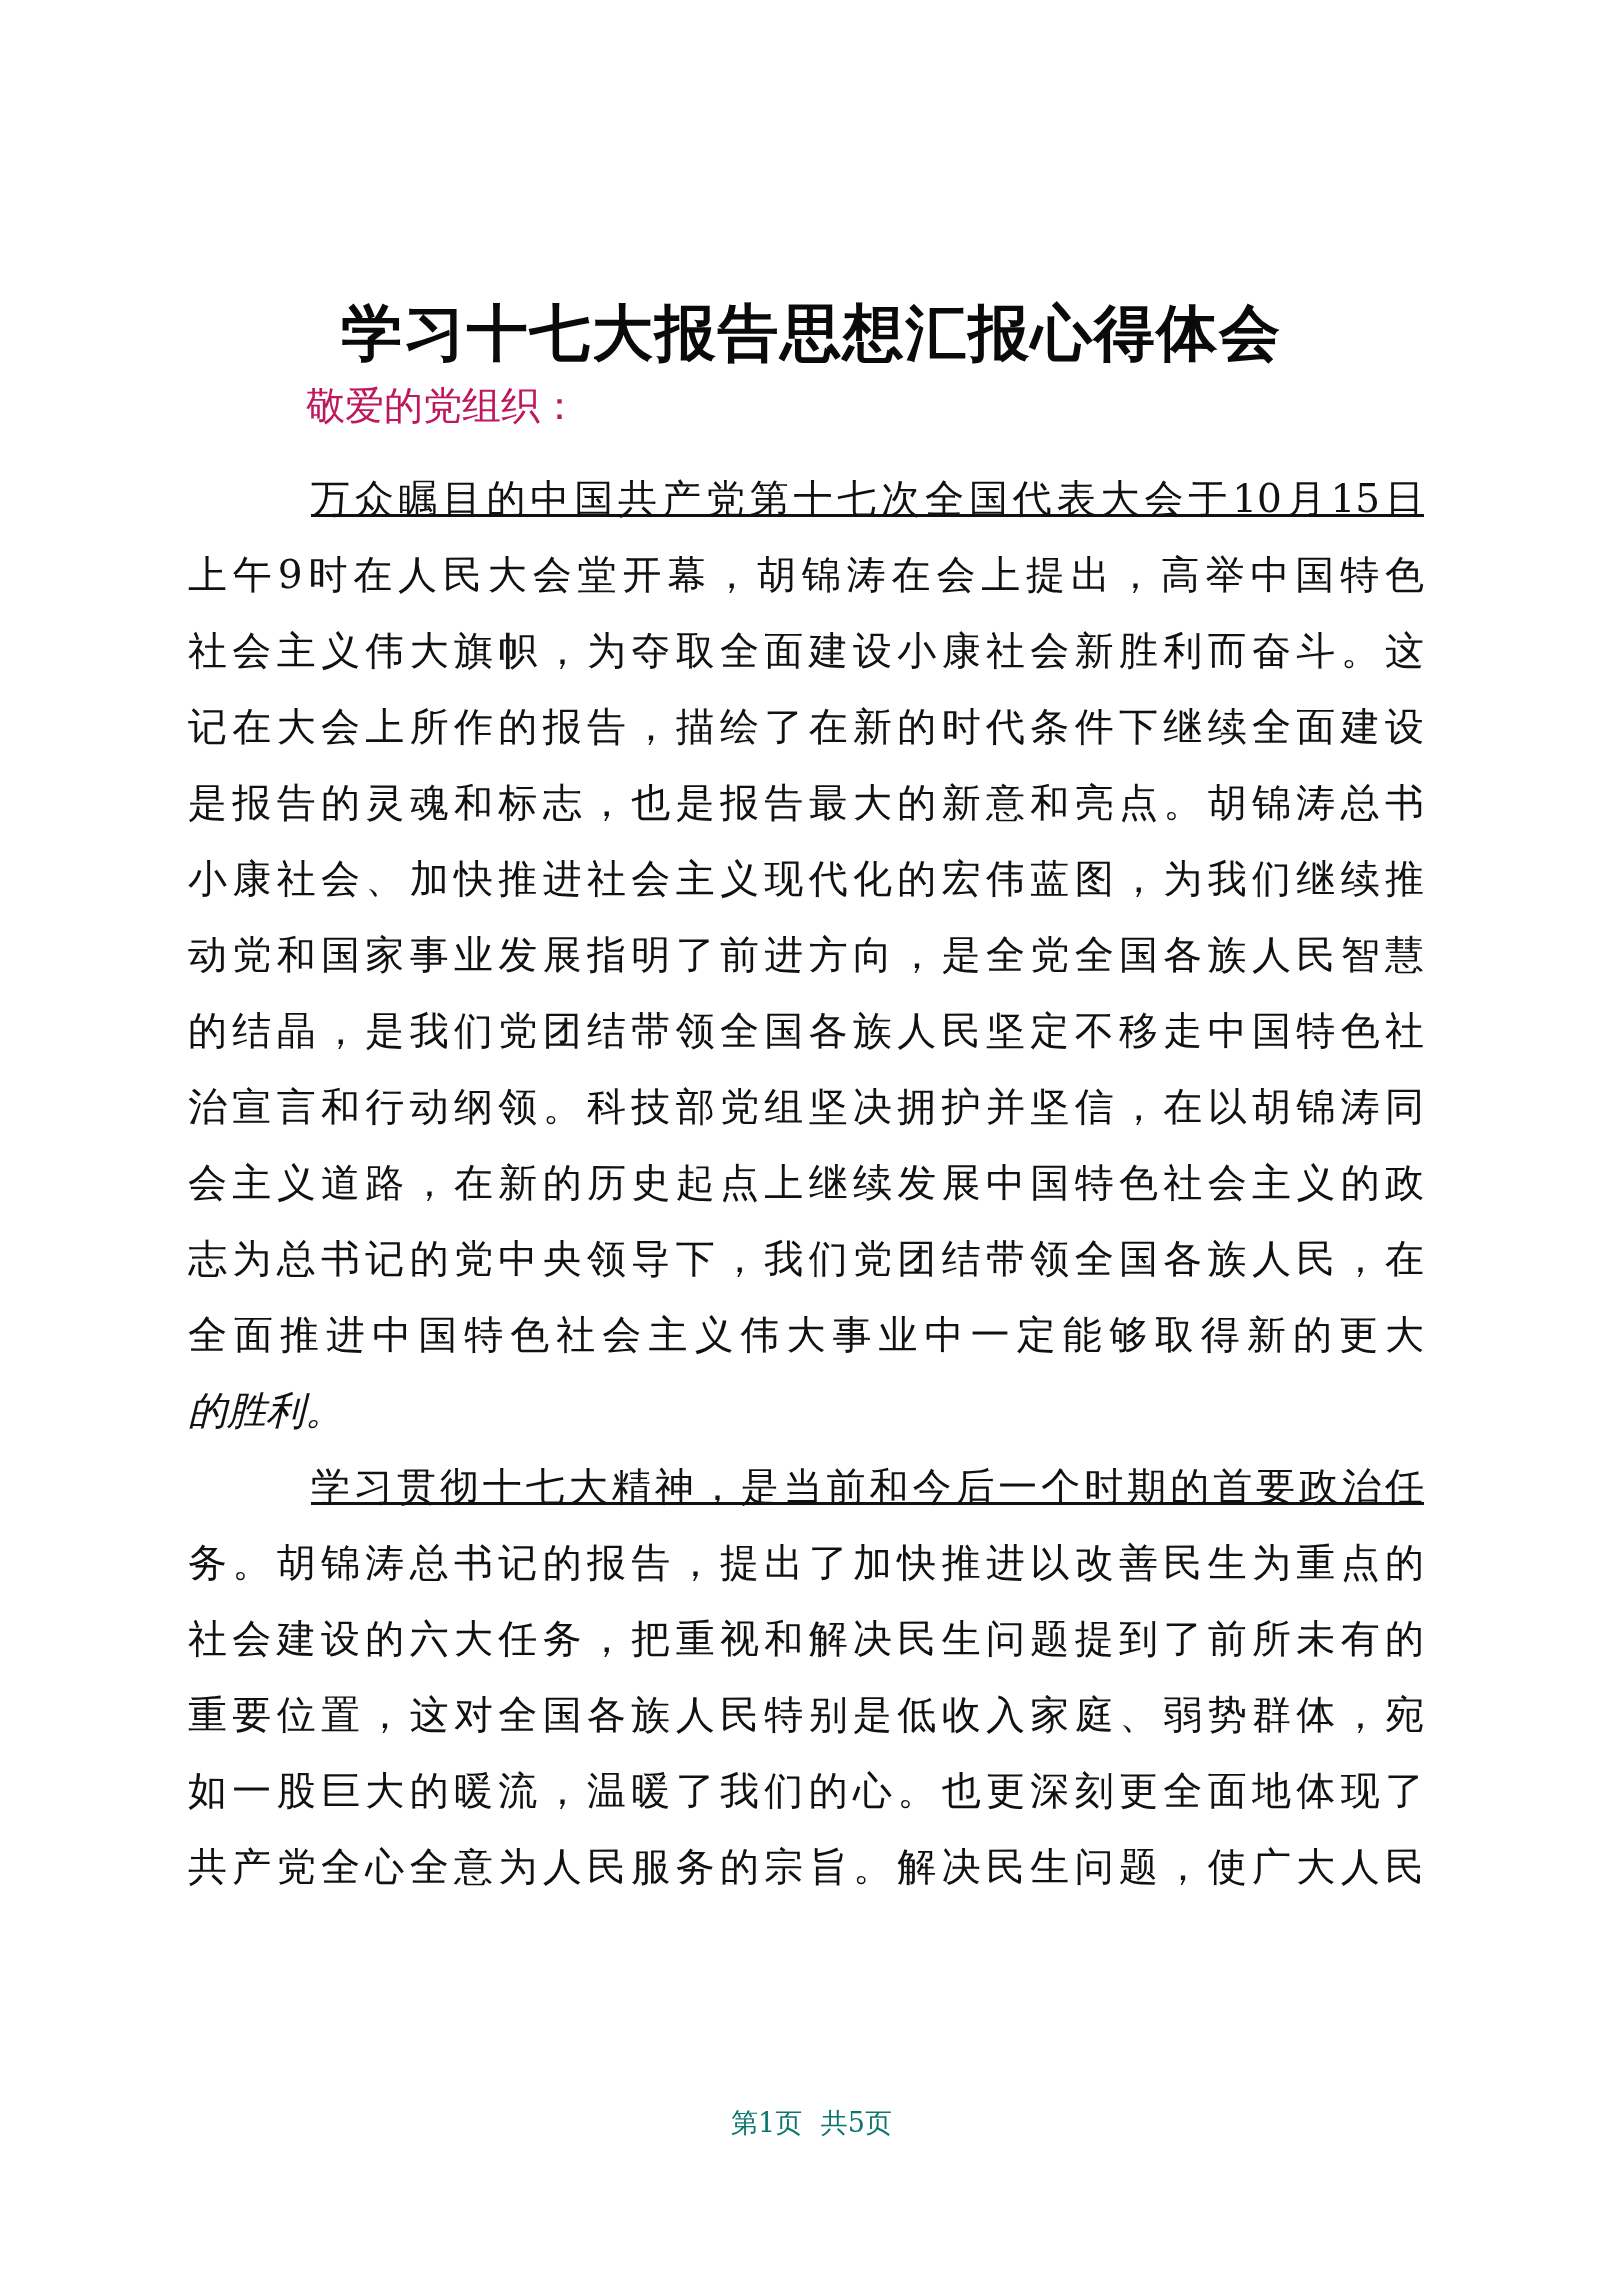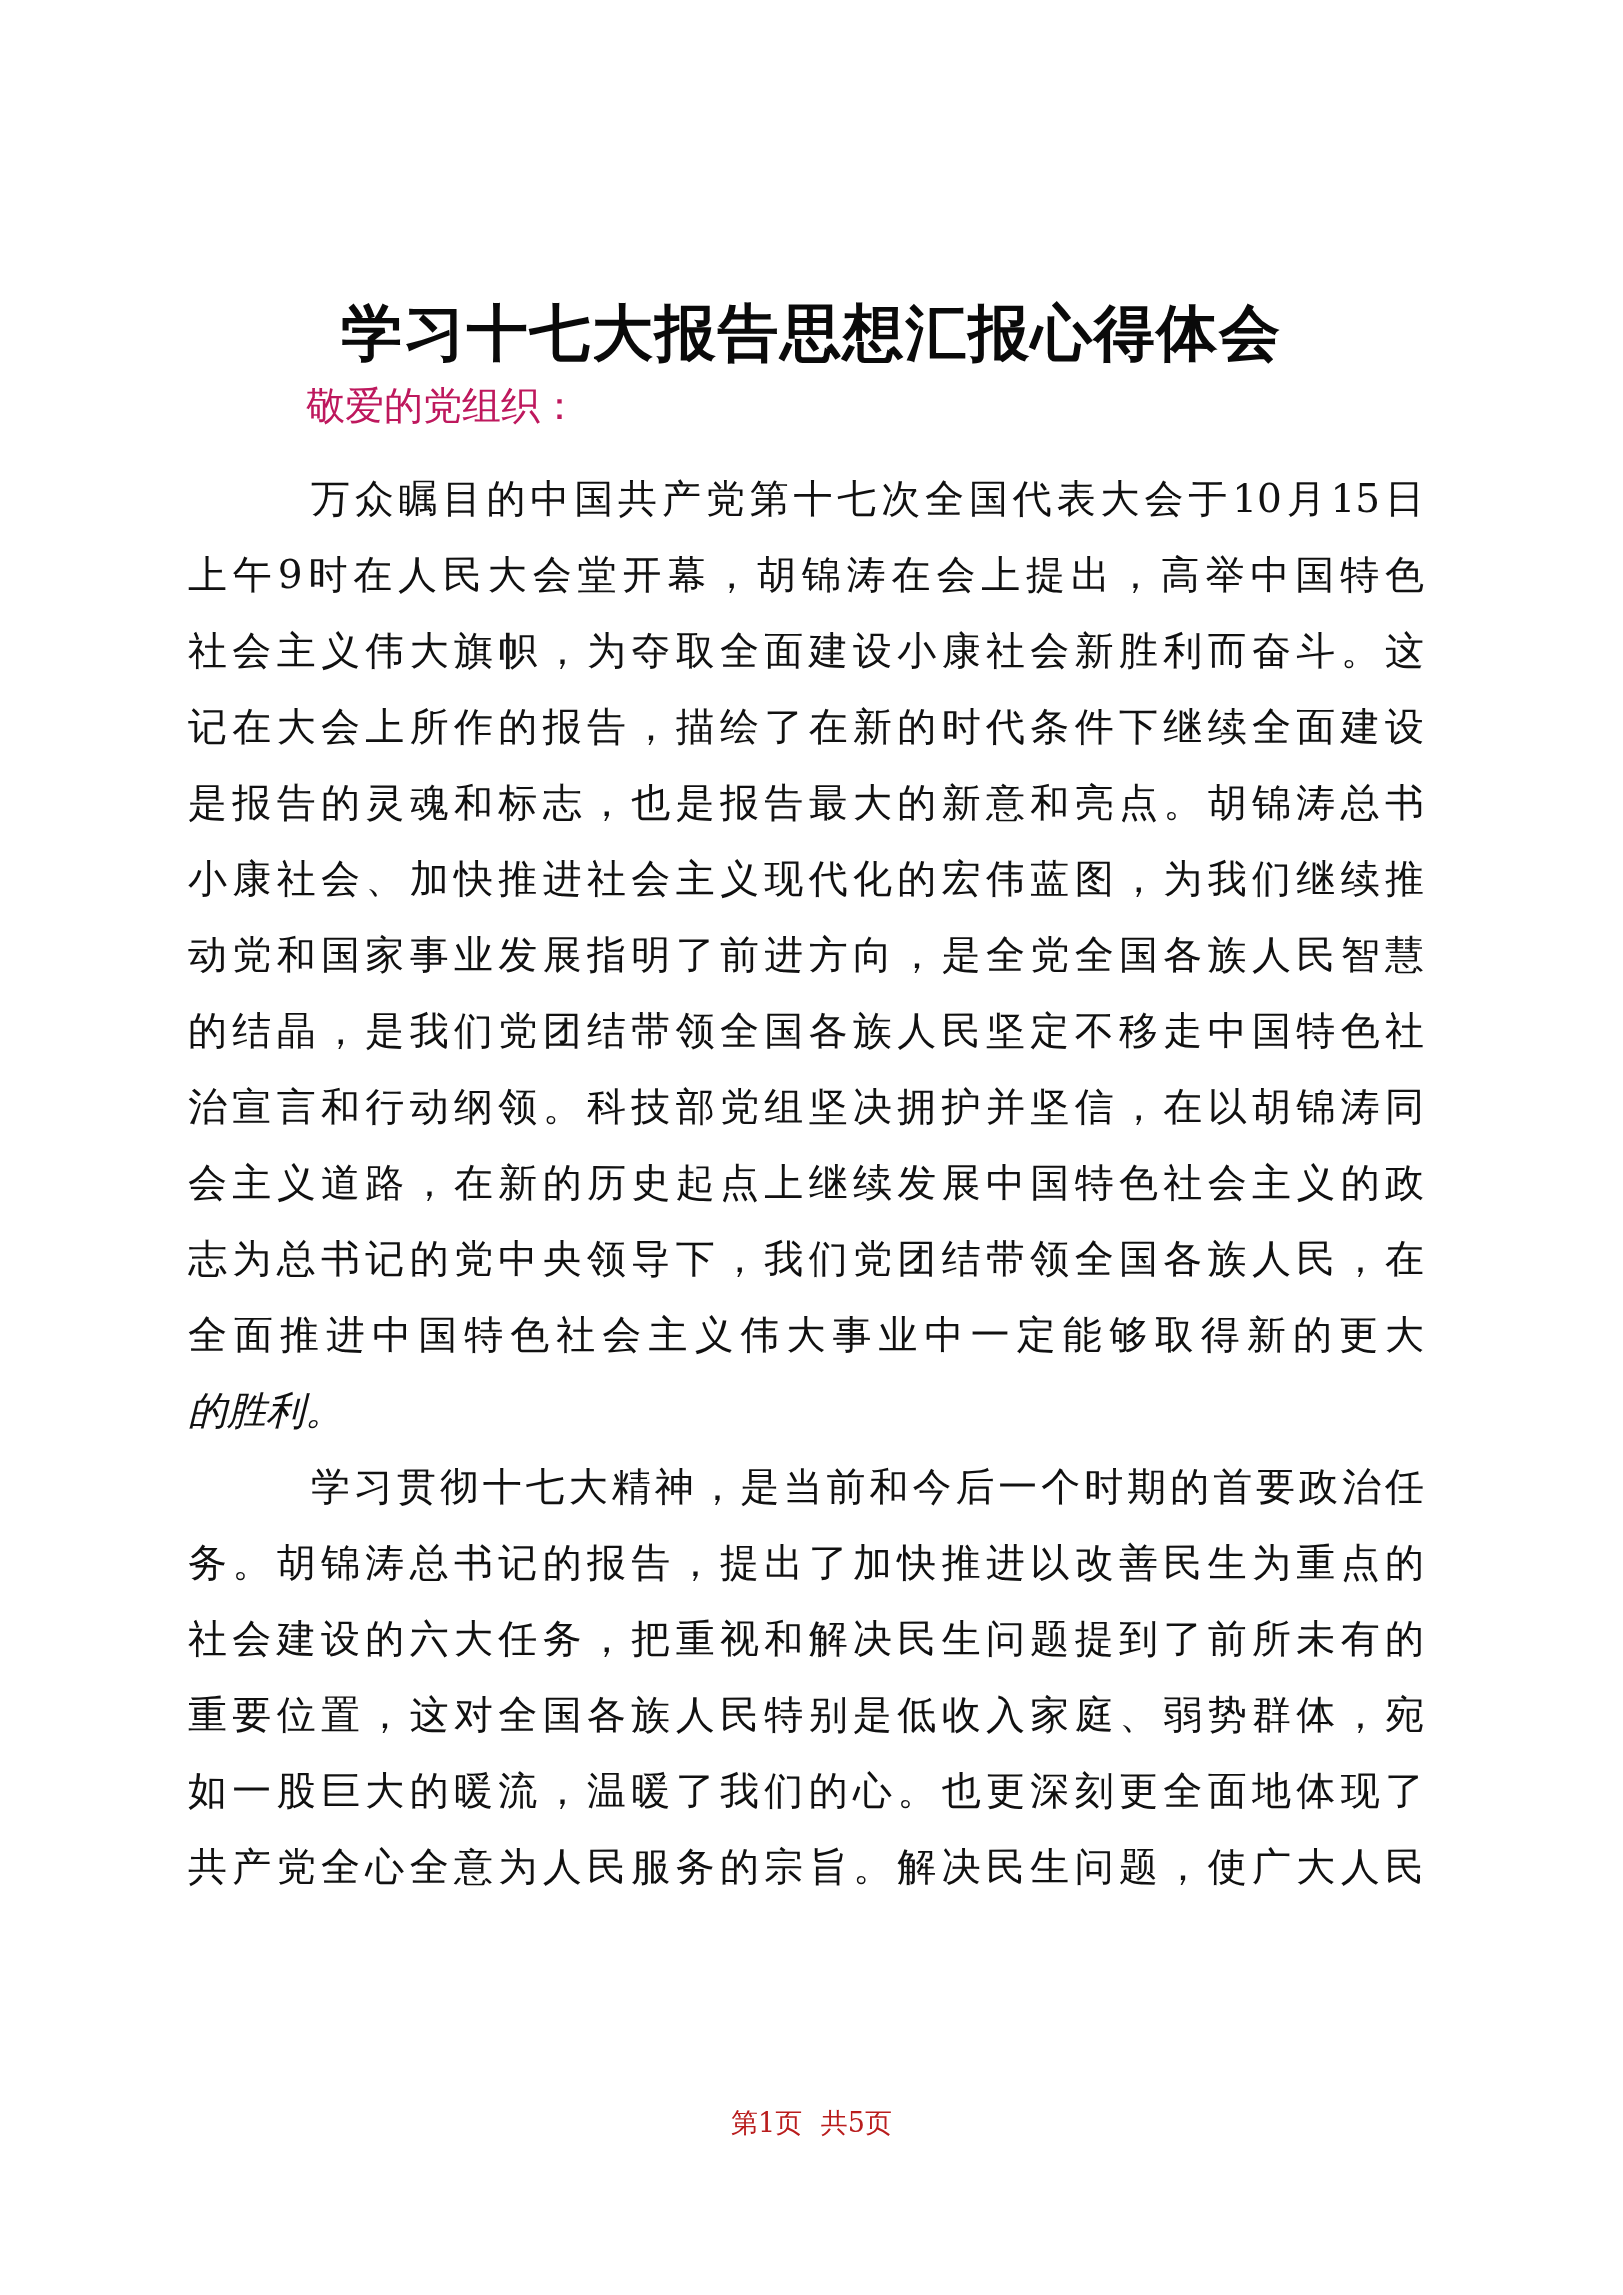"万众瞩目的中国共产党第十七次全国代表大会于10月15日" .line.indent { text-decoration: none -> underline }
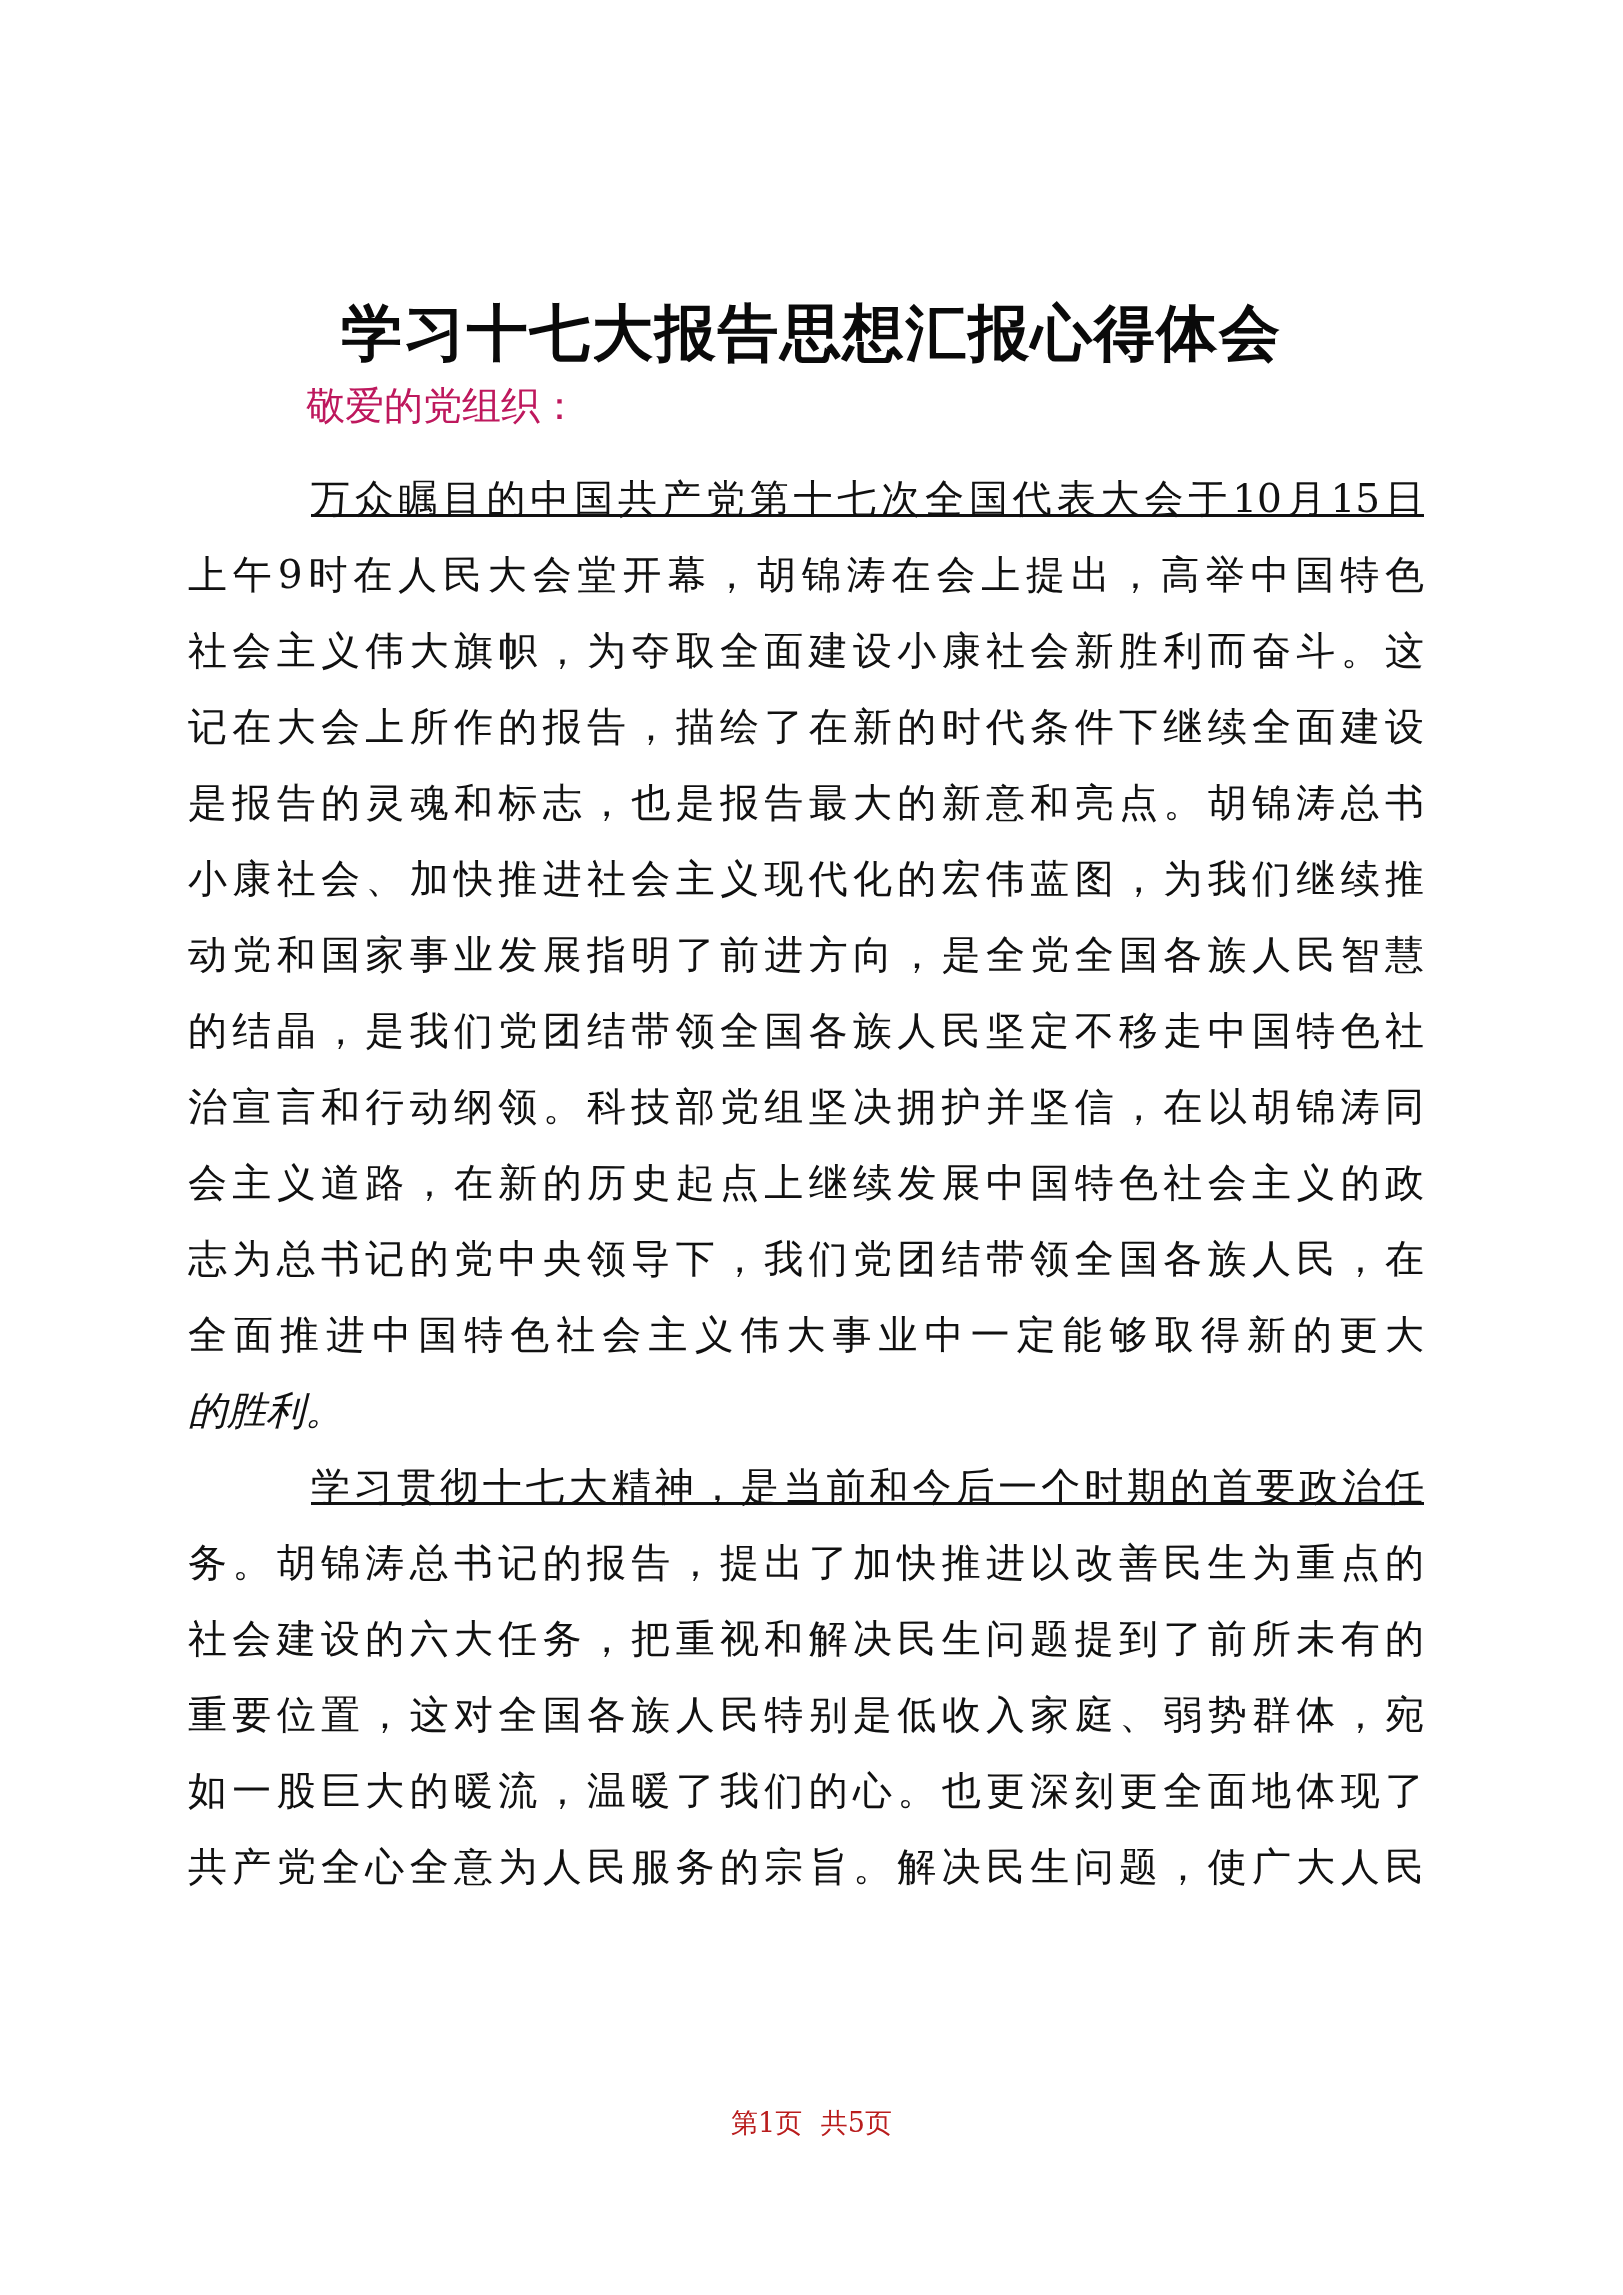"第1页 共5页" .footer { color: #b91c1c -> #0f766e }
